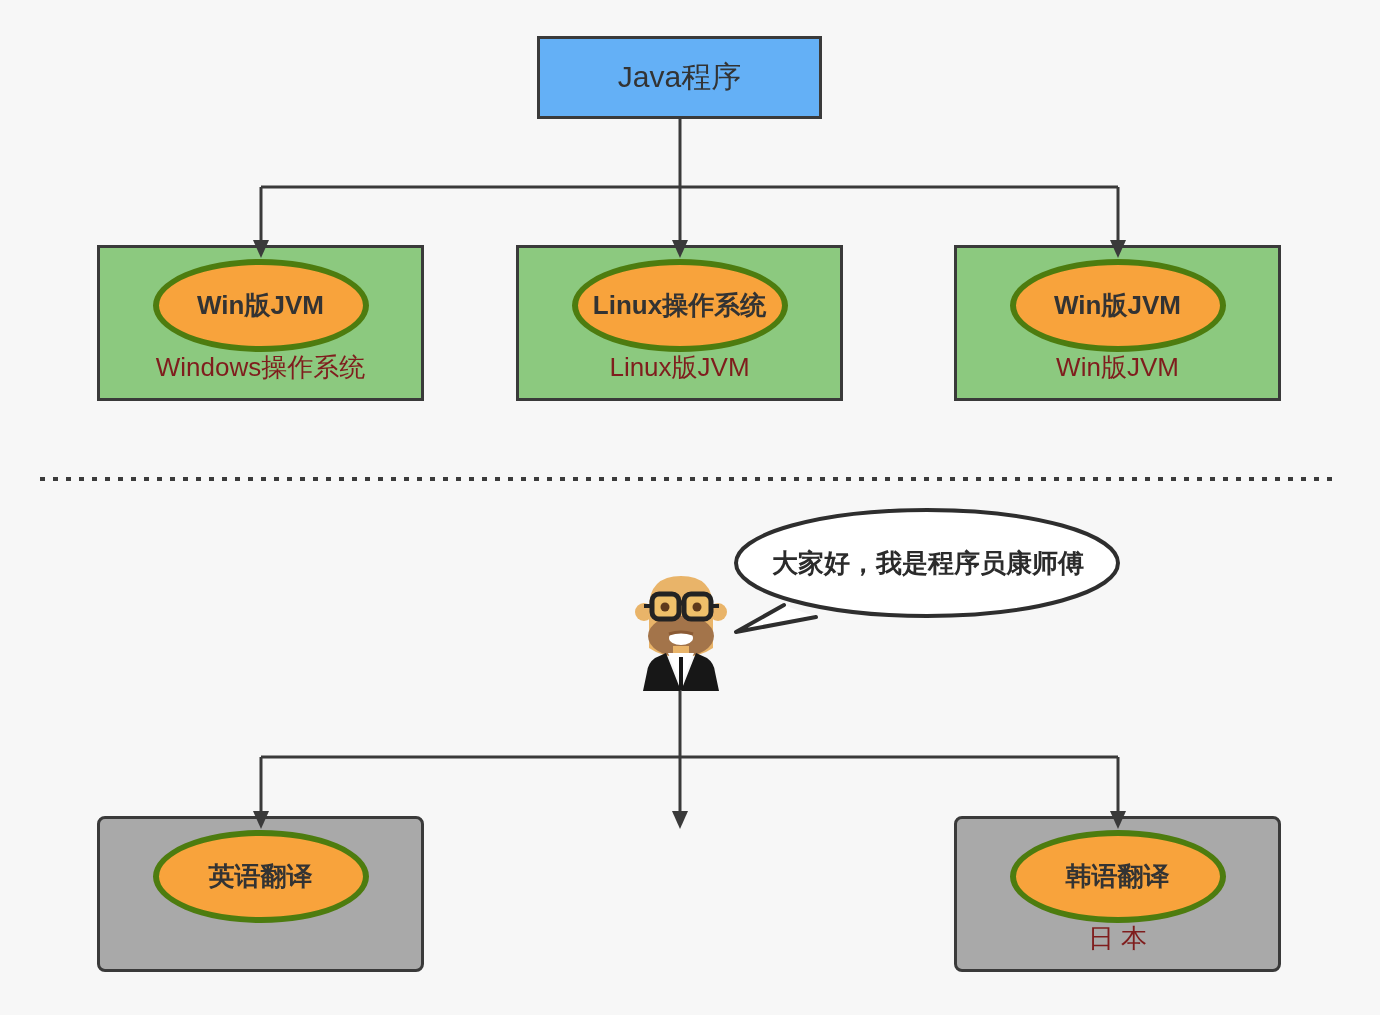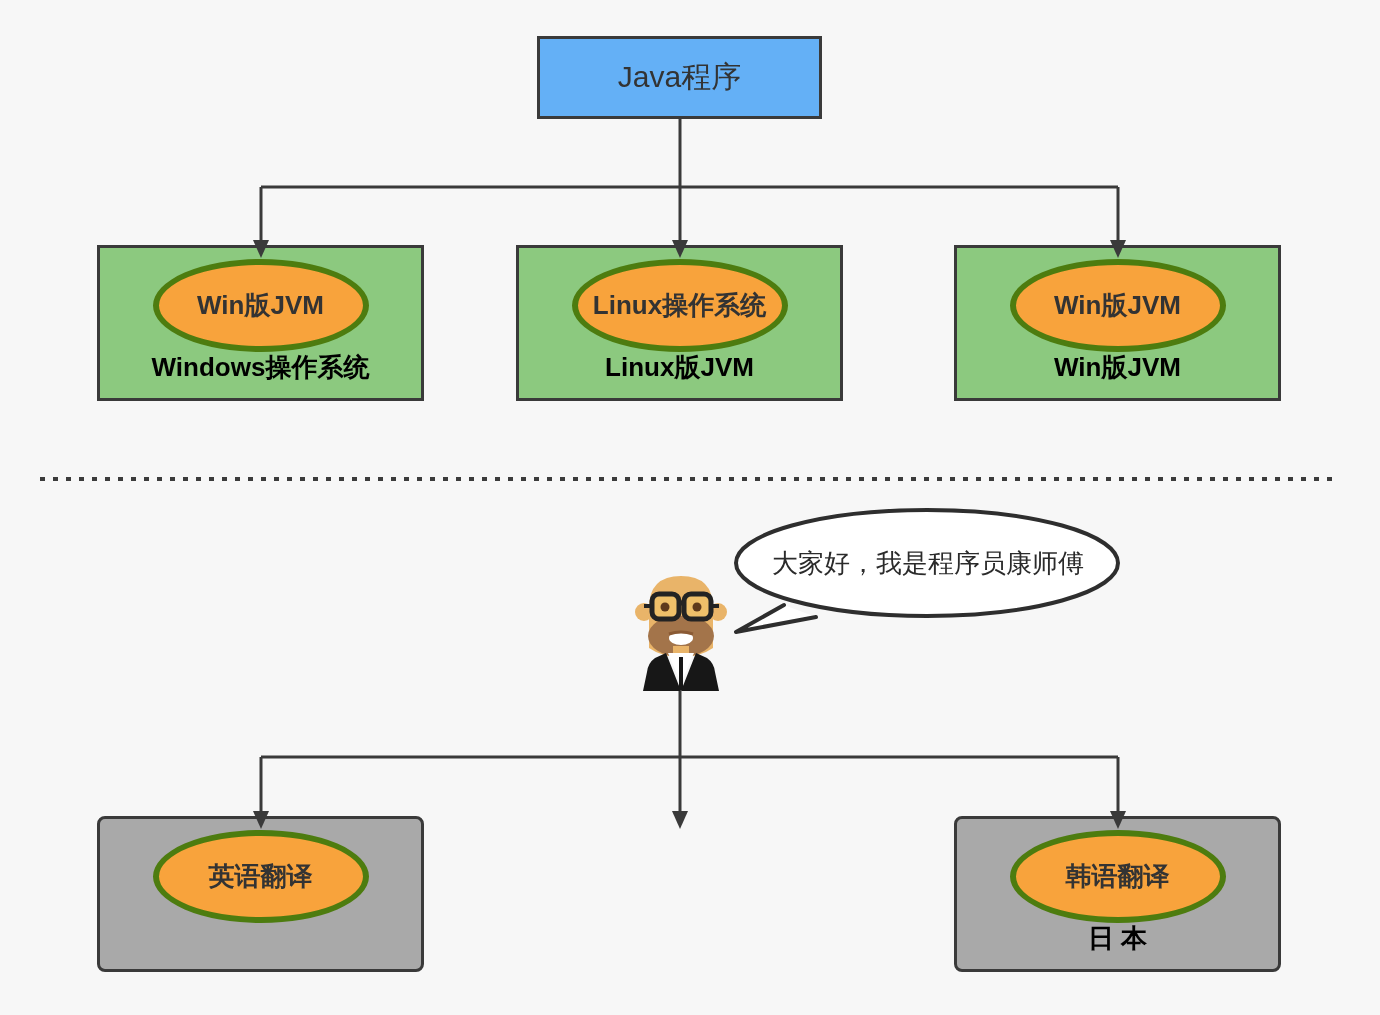"Windows操作系统" .panel-label { color: #000000 -> #7f1d1d; font-weight: bold -> normal }
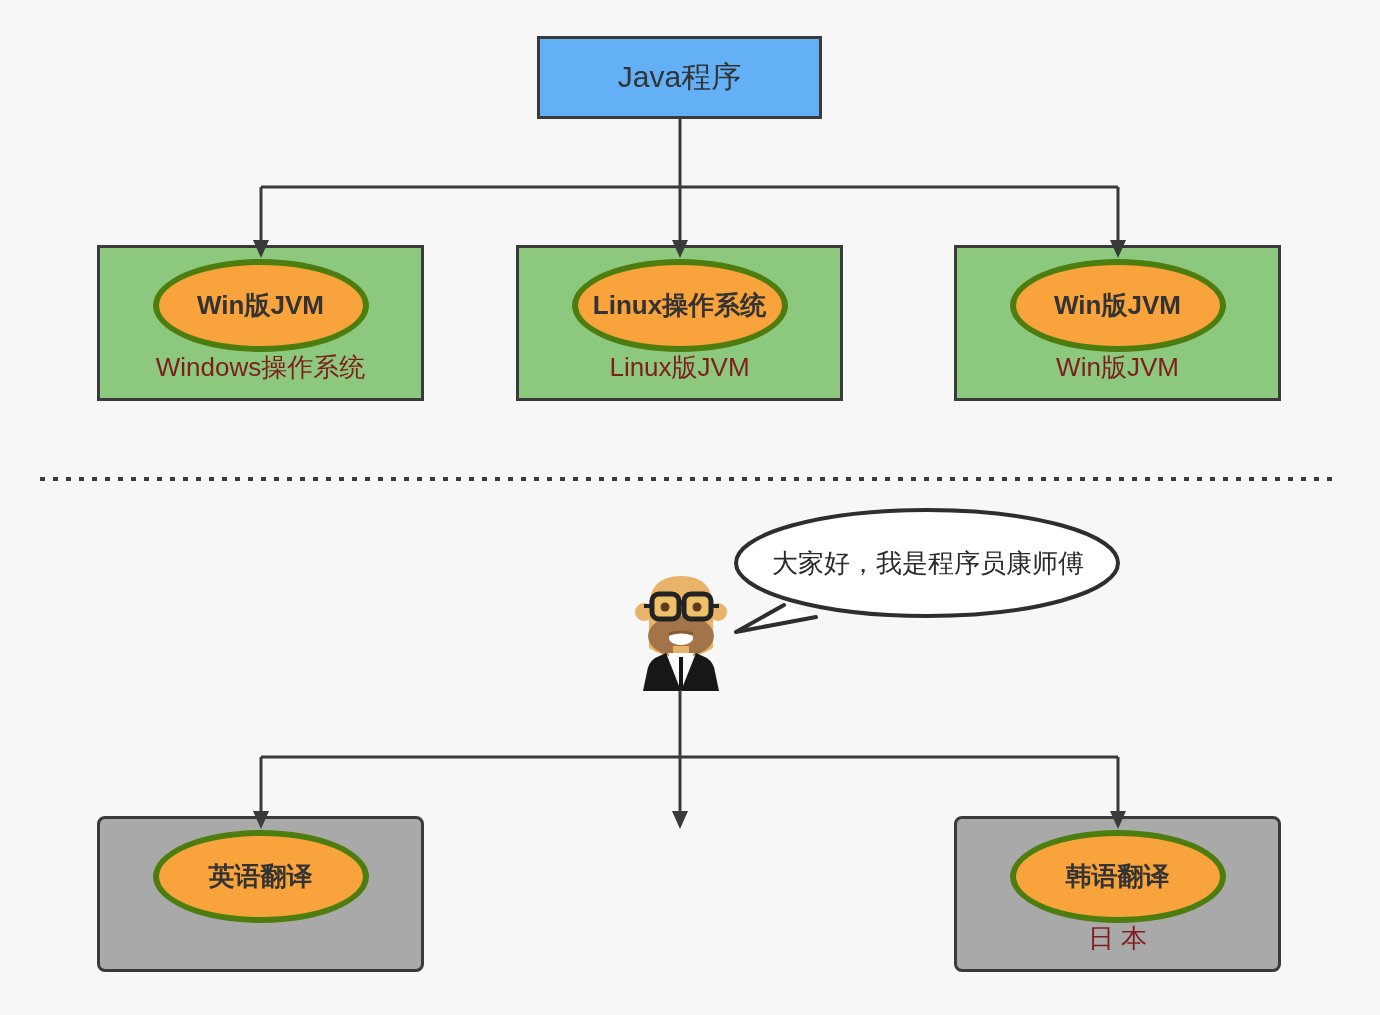"大家好，我是程序员康师傅" .bubble-text { font-weight: normal -> bold }
